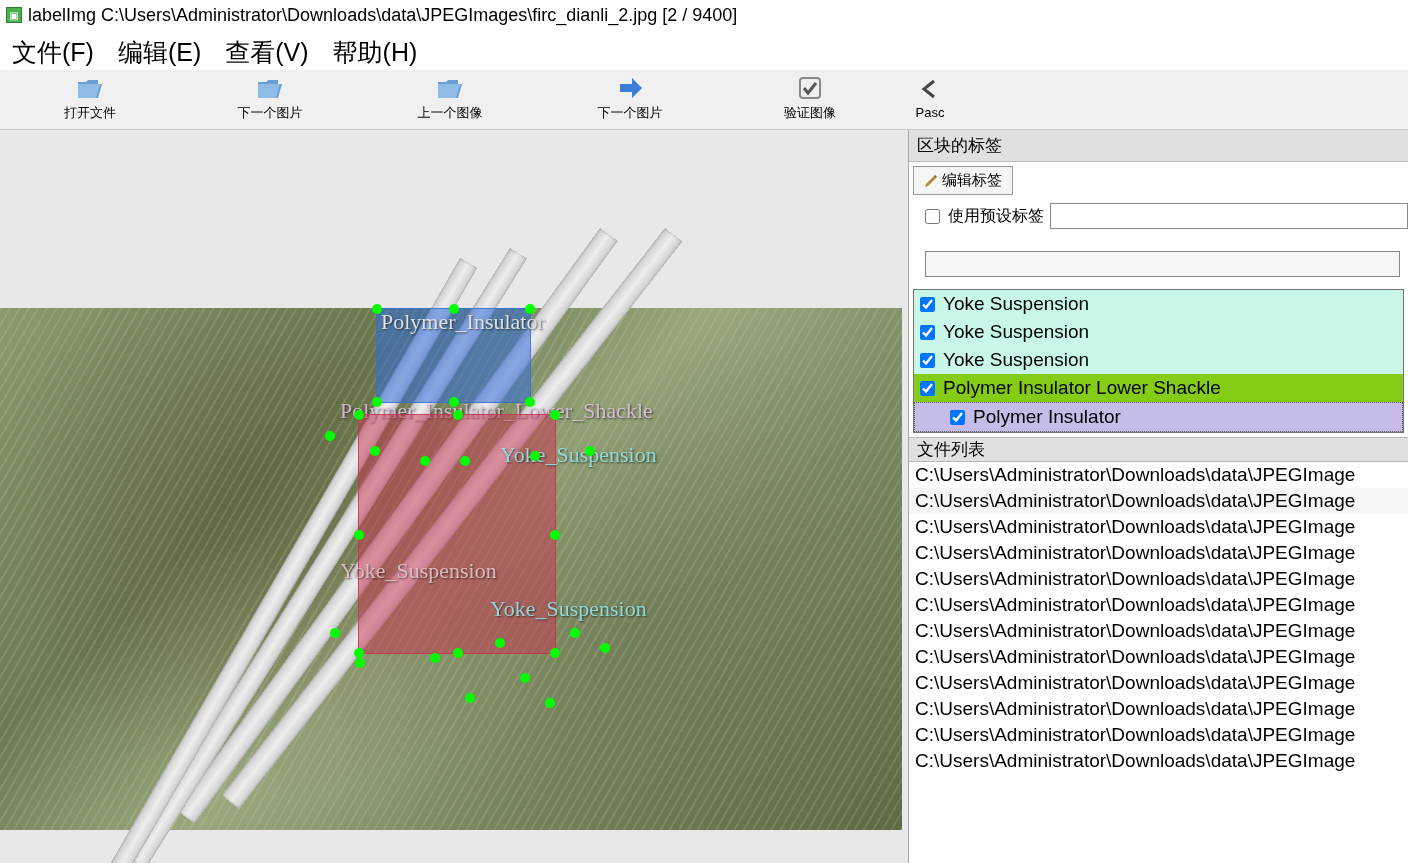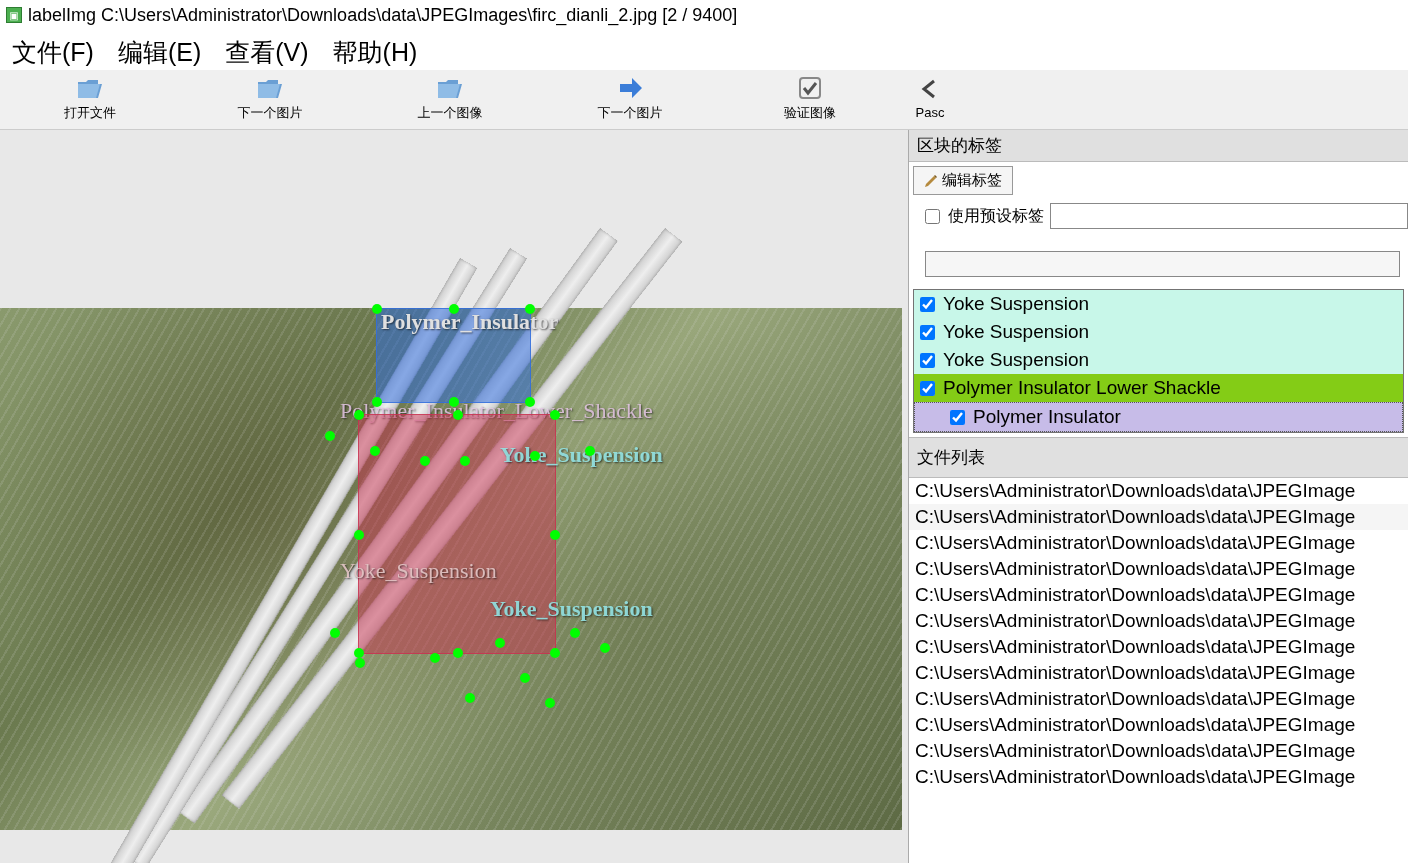"Polymer_Insulator" .bbox { font-weight: bold -> none }
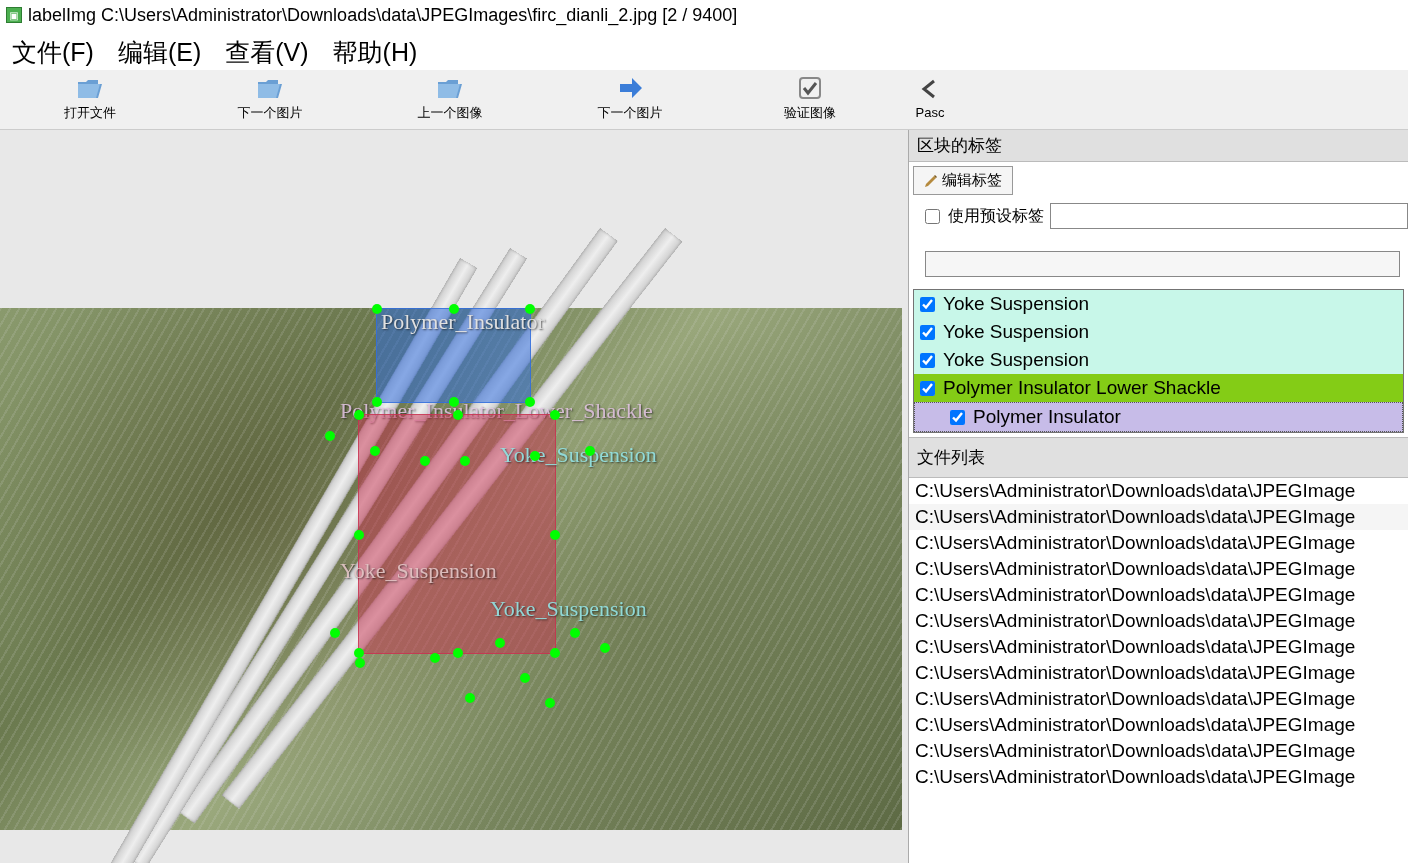"文件列表" .file-list-title { padding: 8px 8px -> 0 8px }
